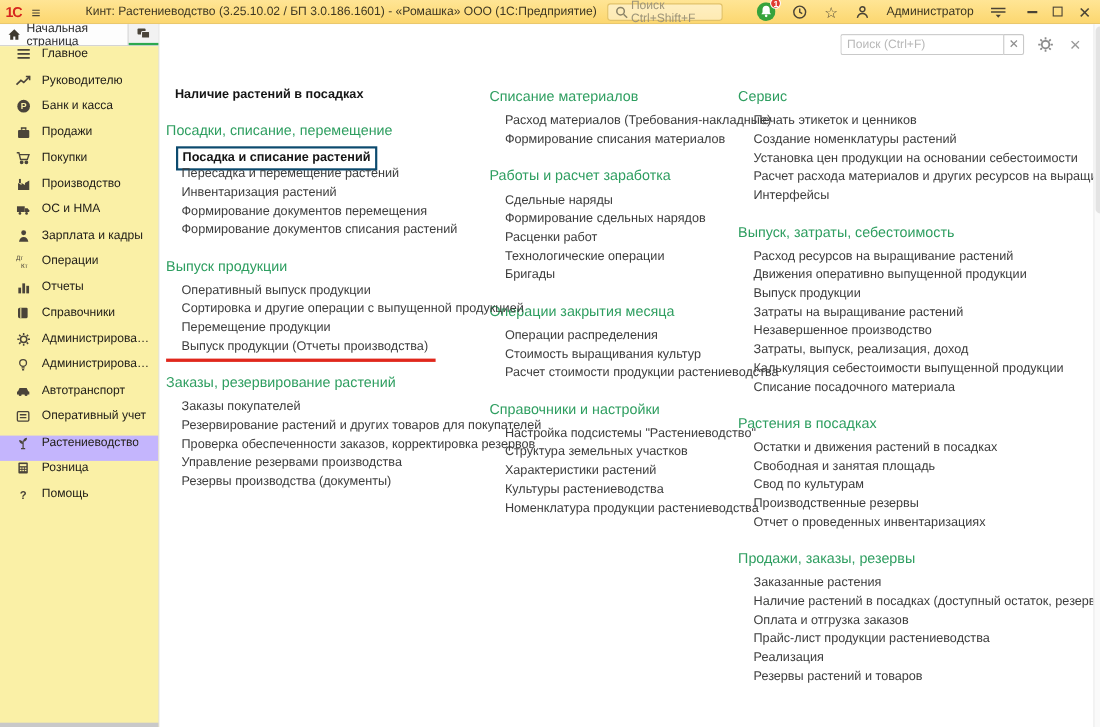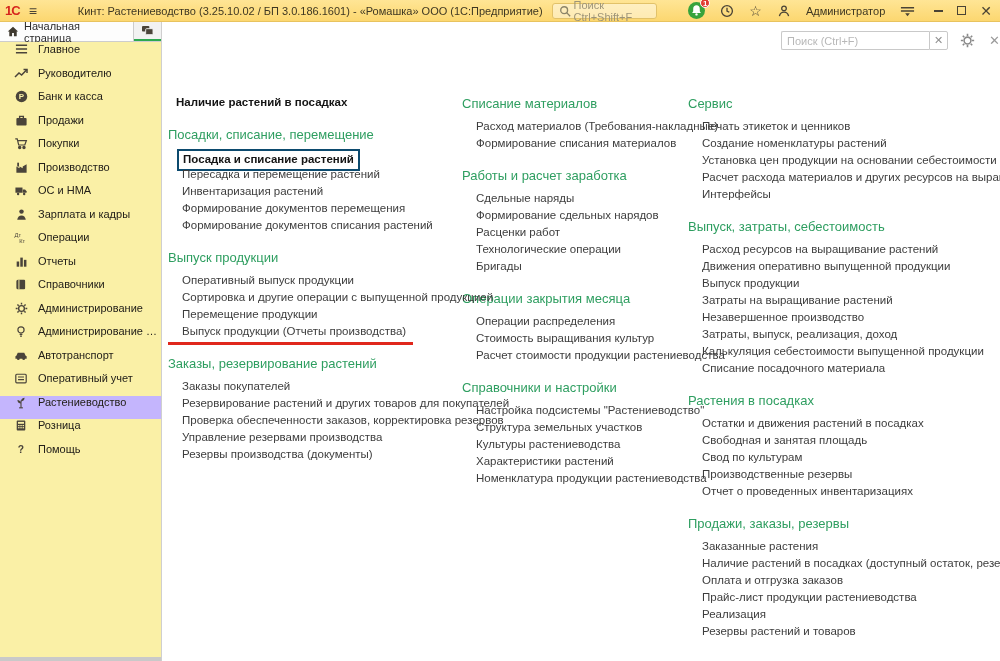"Начальная страница" .left-panel { width: 162px -> 145px }
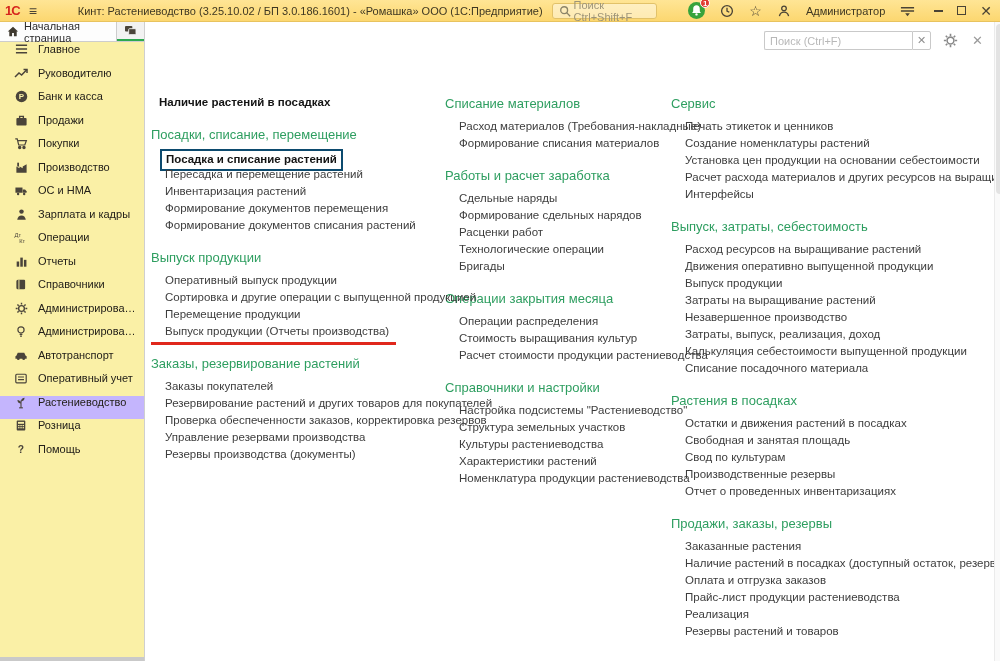"Наличие растений в посадках" .menu-col { margin-top: 16px -> none }
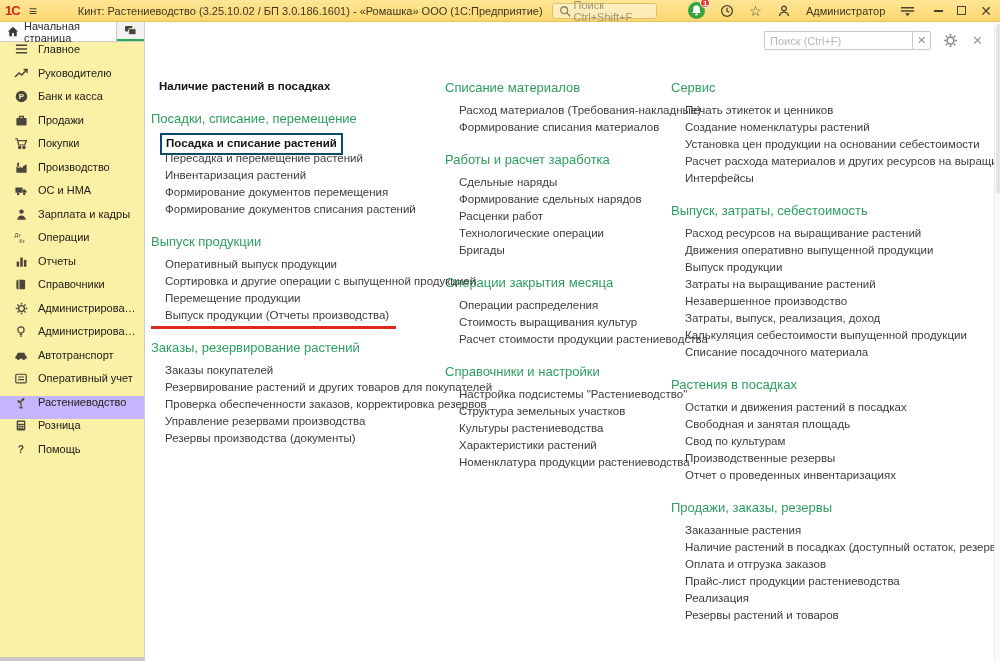"Культуры растениеводства" div.menu-item { order: before "Характеристики растений" -> after "Характеристики растений" }
